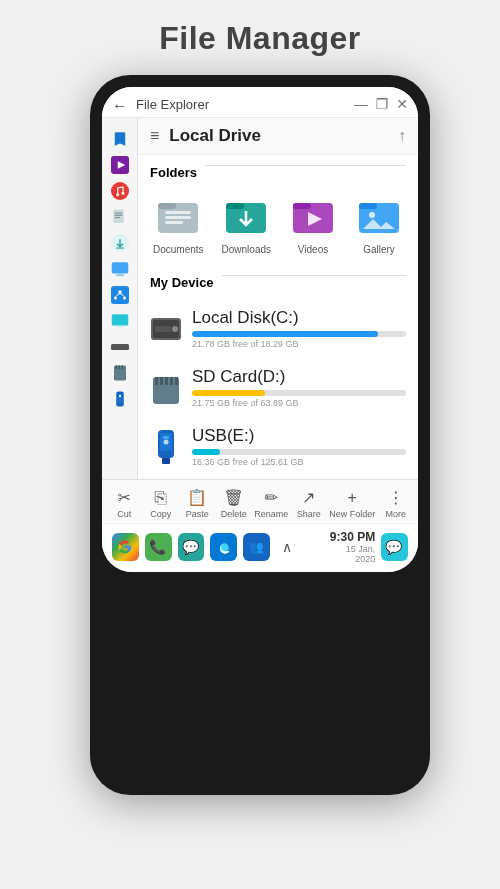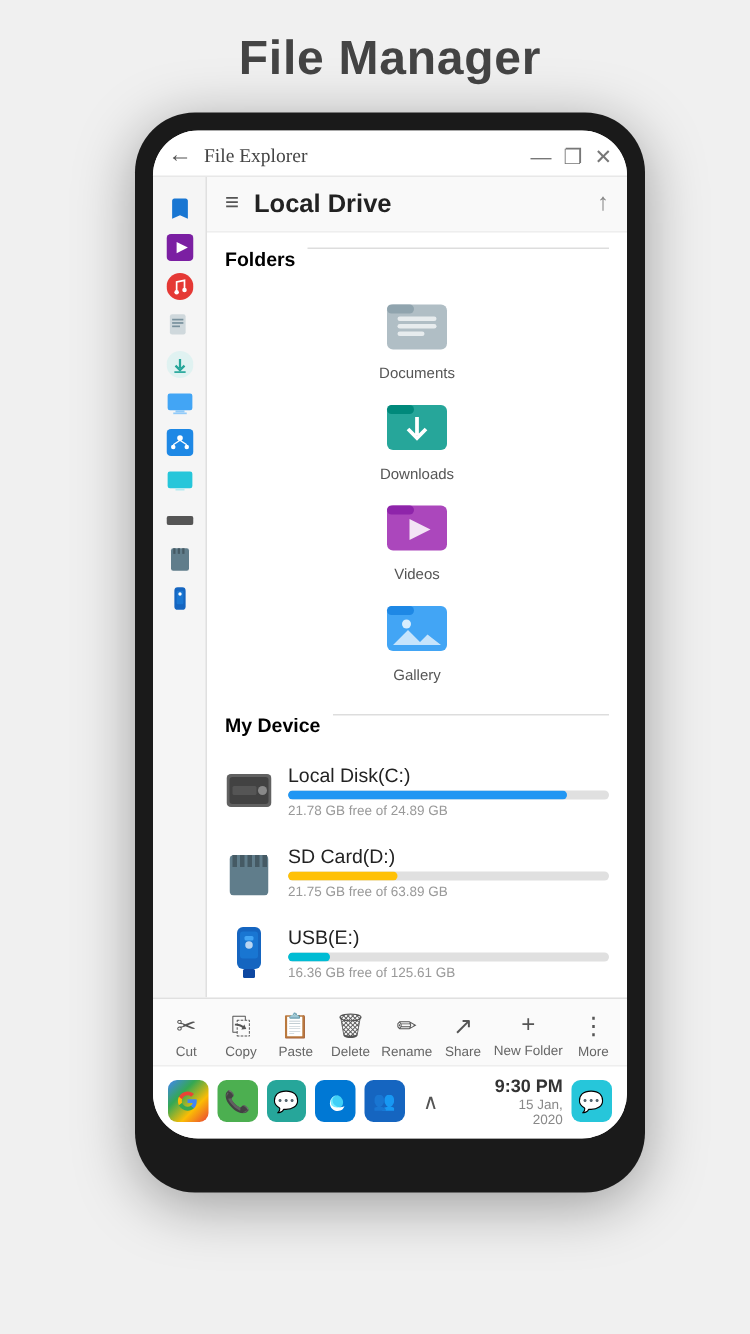"File Explorer" .app-topbar .app-title { font-family: Liberation Serif, serif -> none }
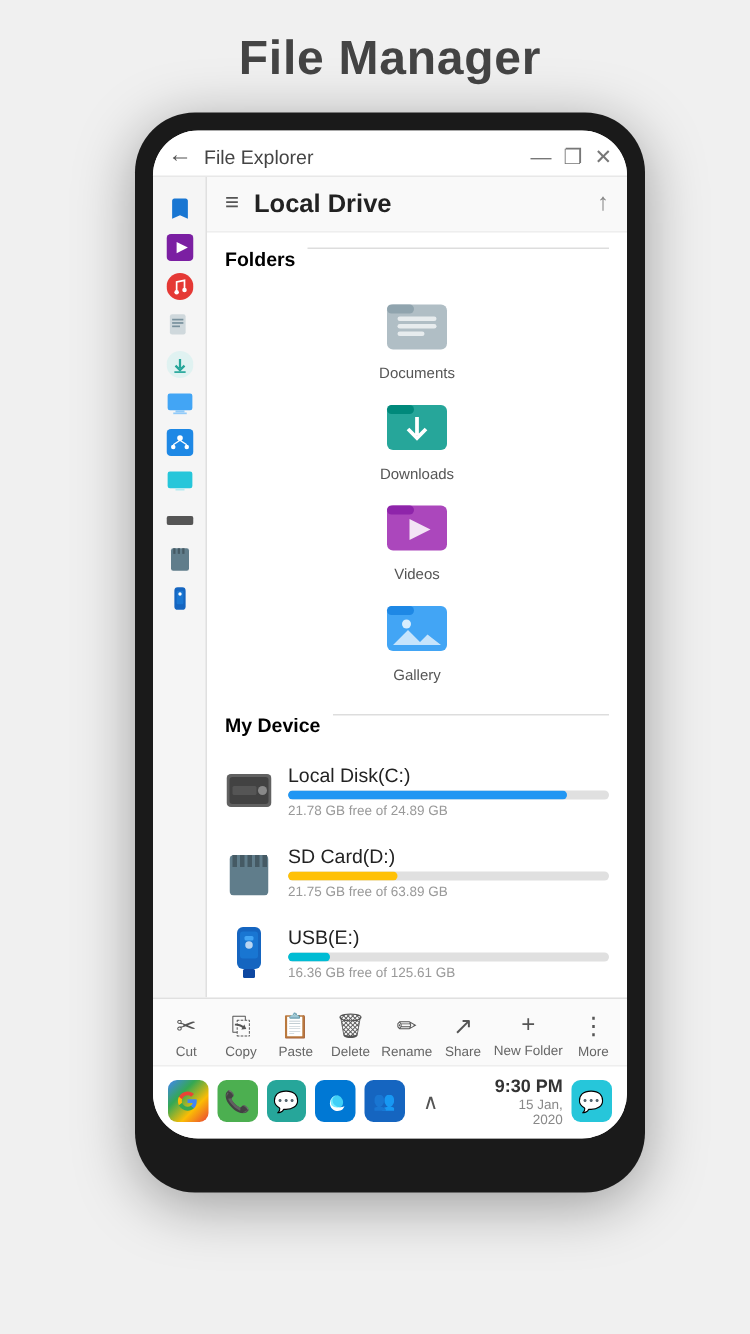"Documents" .folders-grid { flex-direction: column -> row }
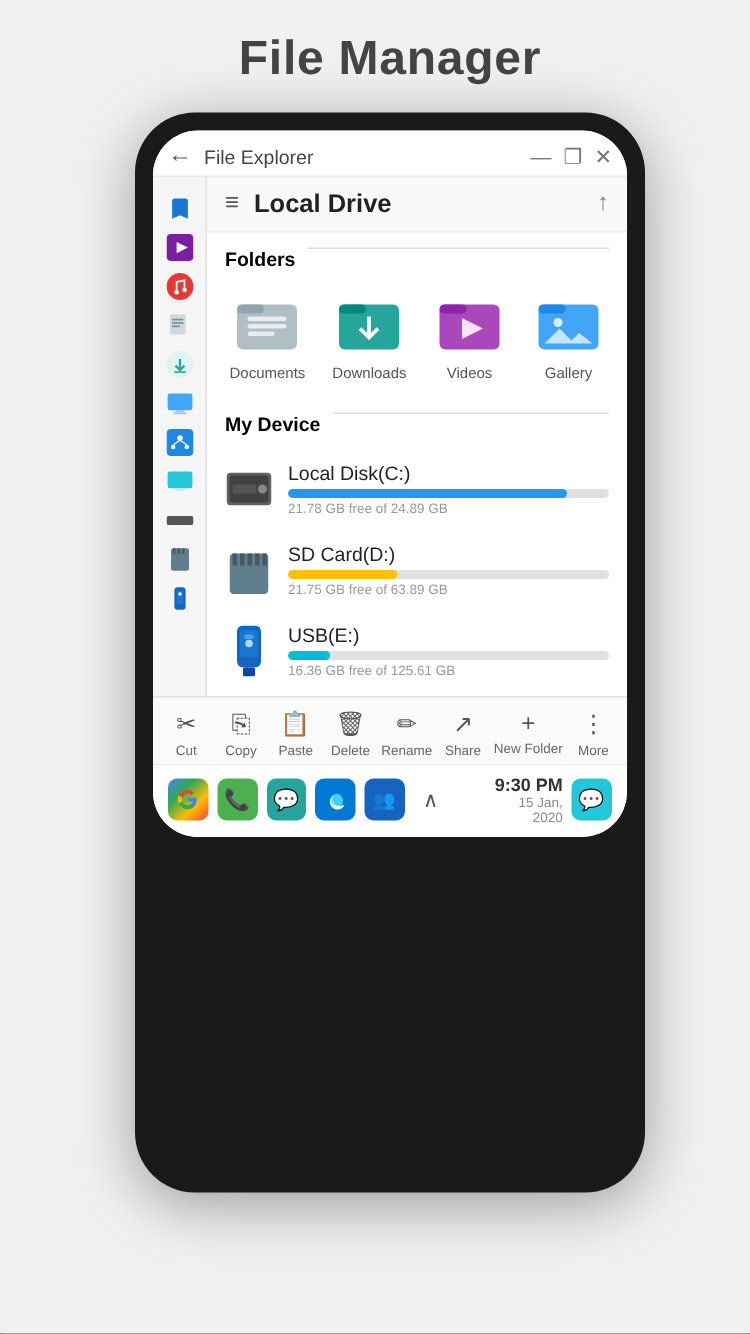"Local Disk(C:)" .device-name { font-size: 13px -> 17px }
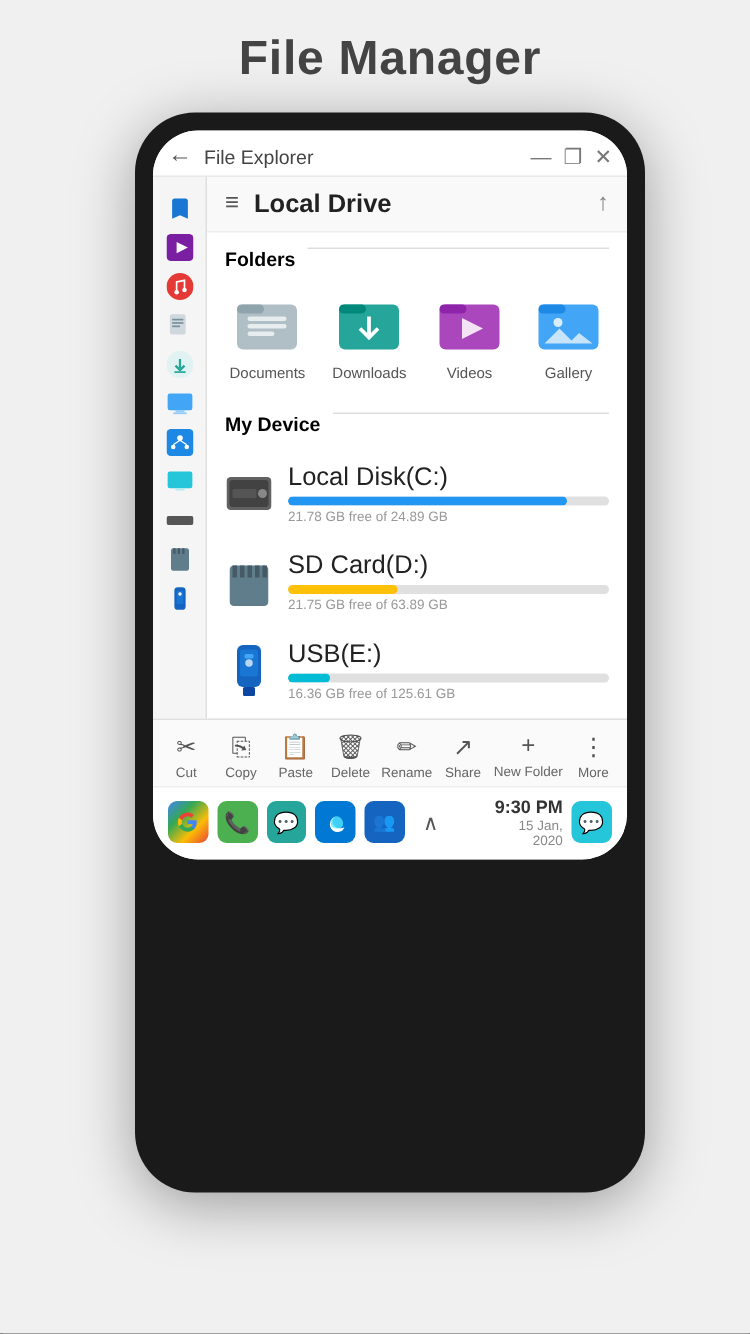"21.78 GB free of 24.89" div.device-storage-text { text: 24.89 -> 18.29 }
